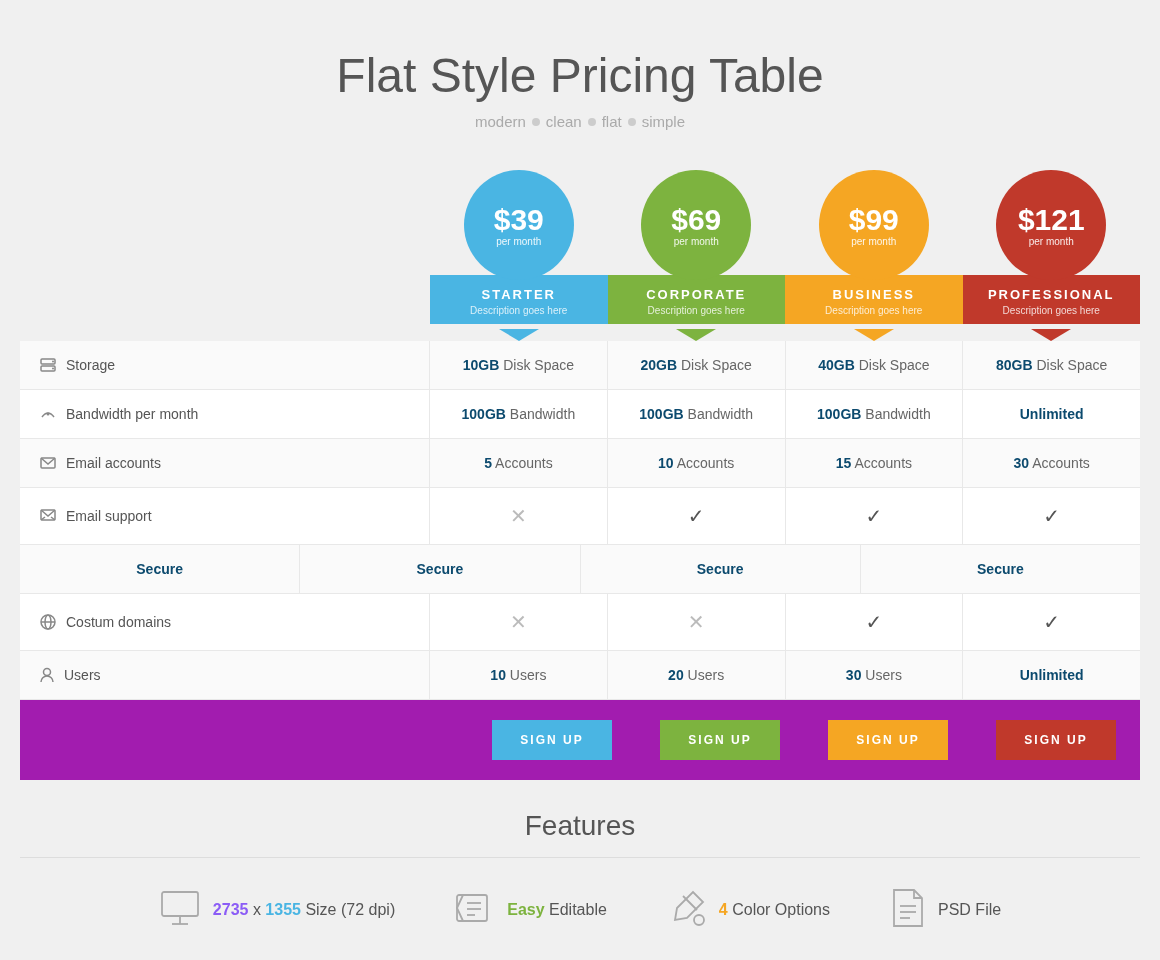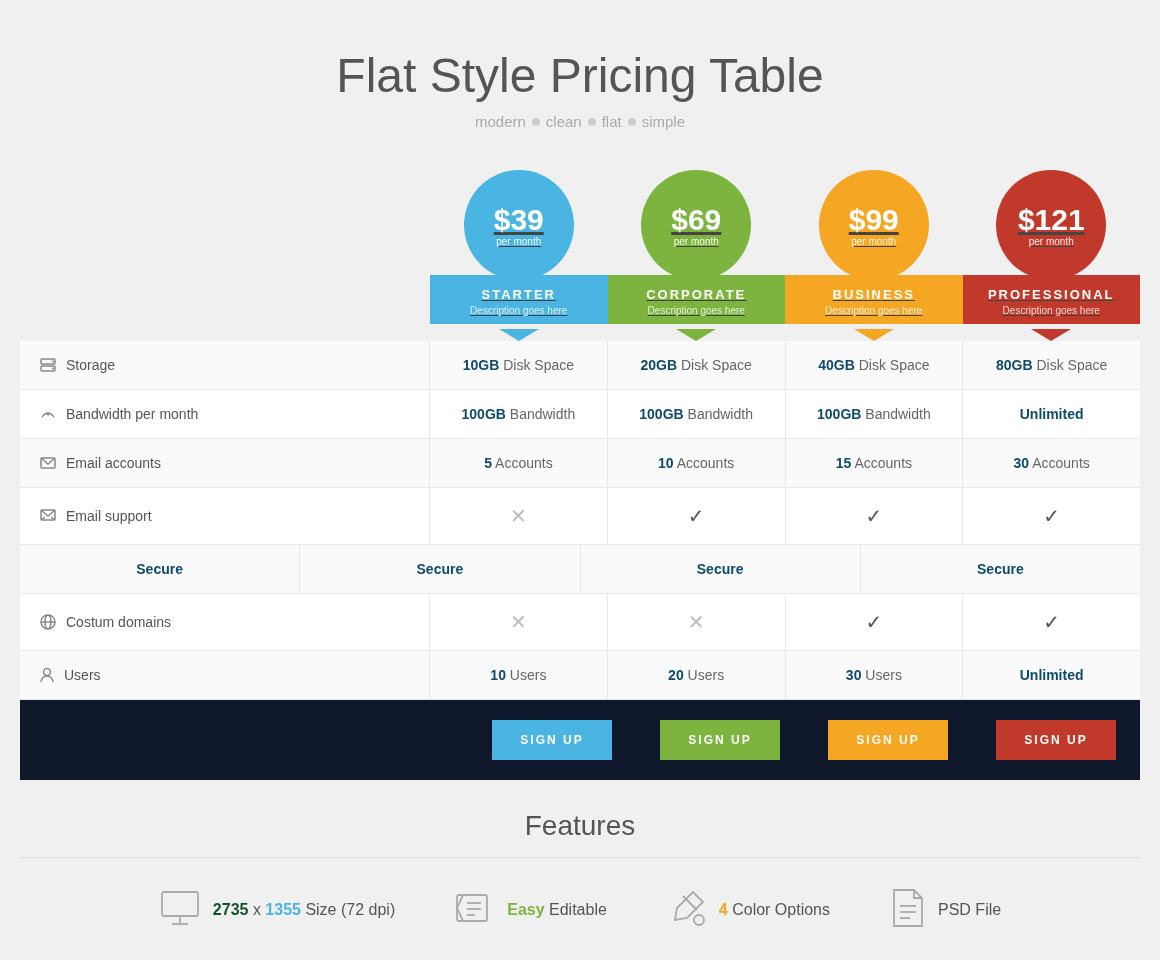"$39" .header-plan { text-decoration: underline -> none }
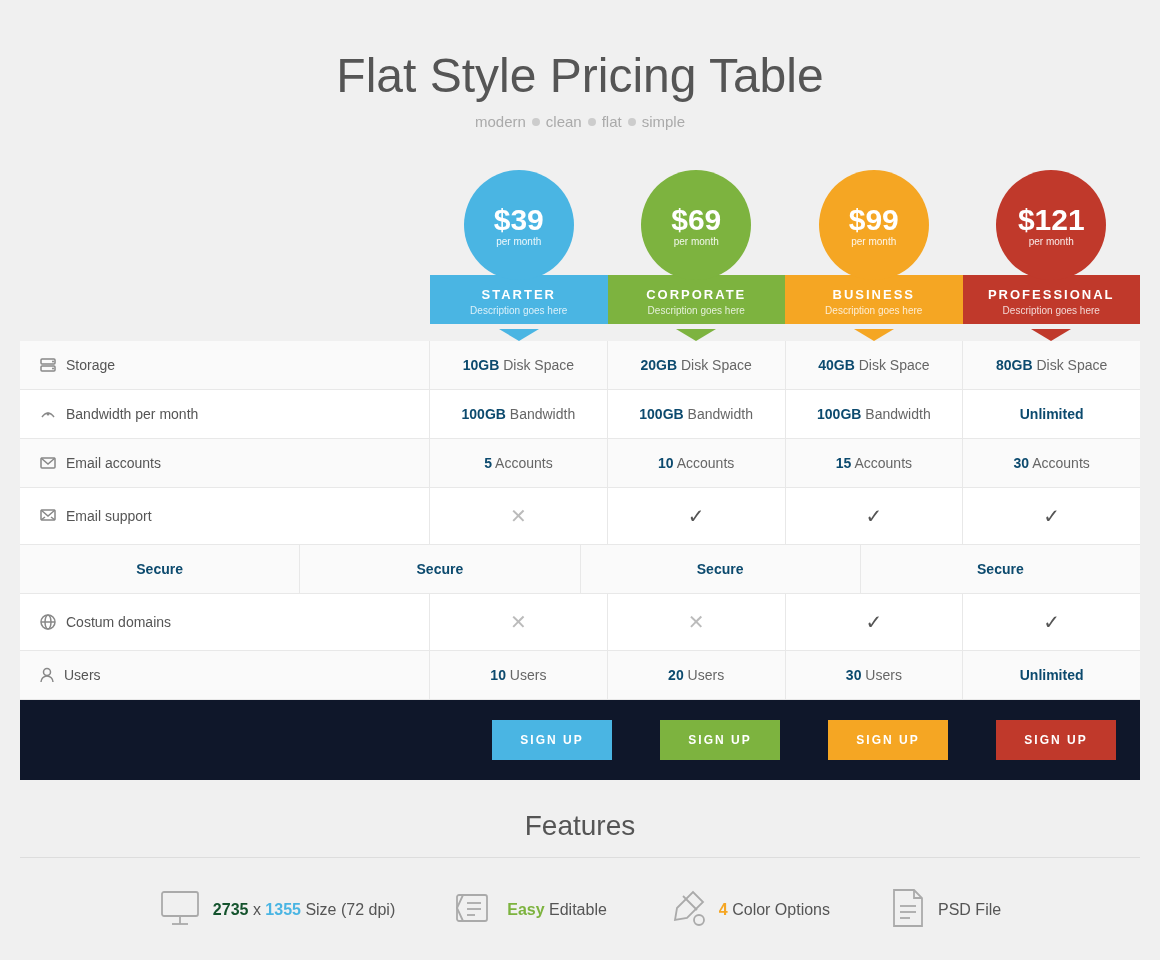"SIGN UP" .btn-row { background: #0f172a -> #a21caf }
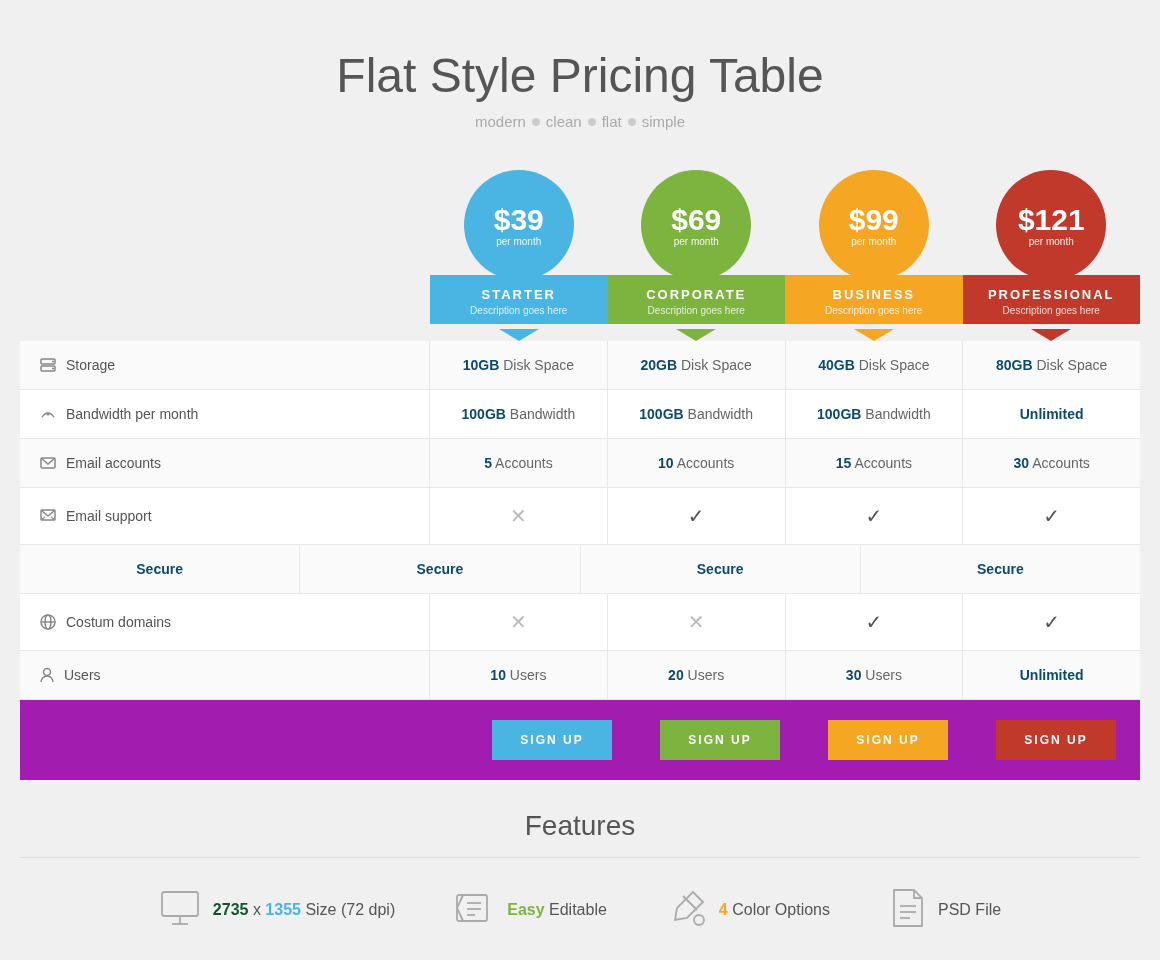"2735" span { color: #14532d -> #8b5cf6 }
